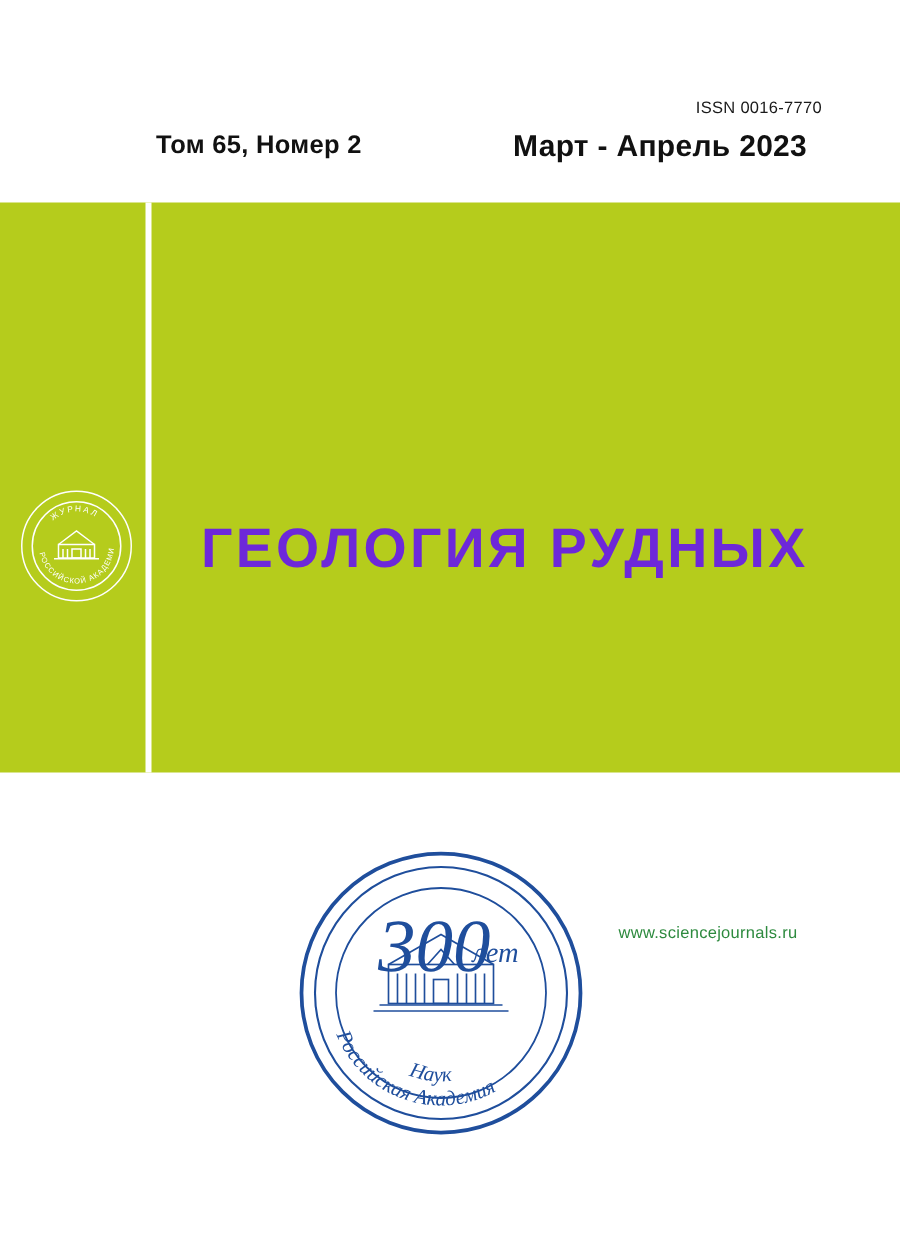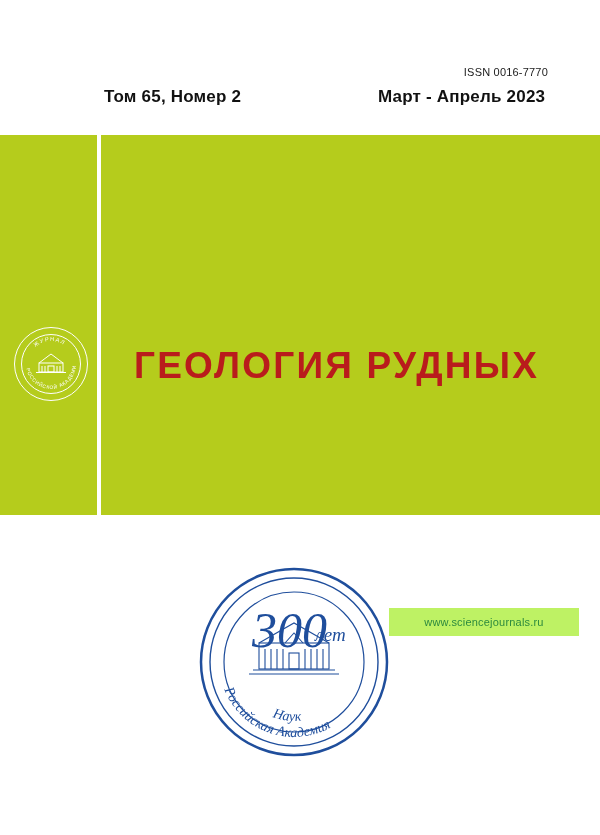"Март - Апрель 2023" .dateline { font-size: 17px -> 20px; margin-left: 36px -> none }
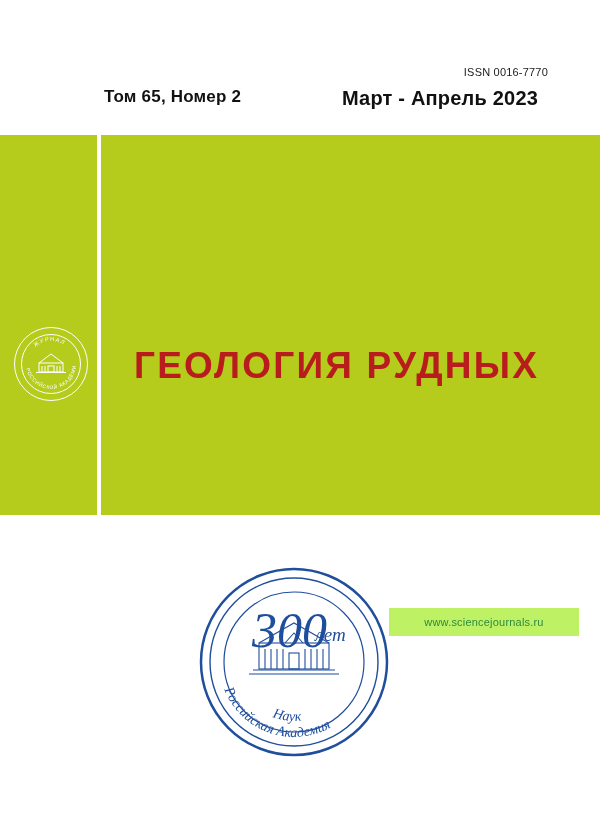"ГЕОЛОГИЯ РУДНЫХ" .title { color: #b91c1c -> #6d28d9 }
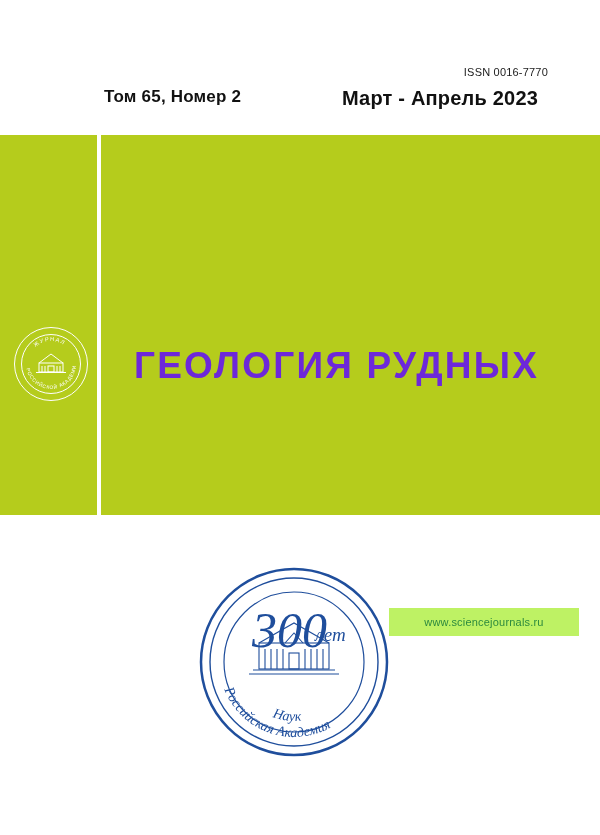"www.sciencejournals.ru" .site-pill { background: #bef264 -> #ffffff; width: 190px -> 166px }
